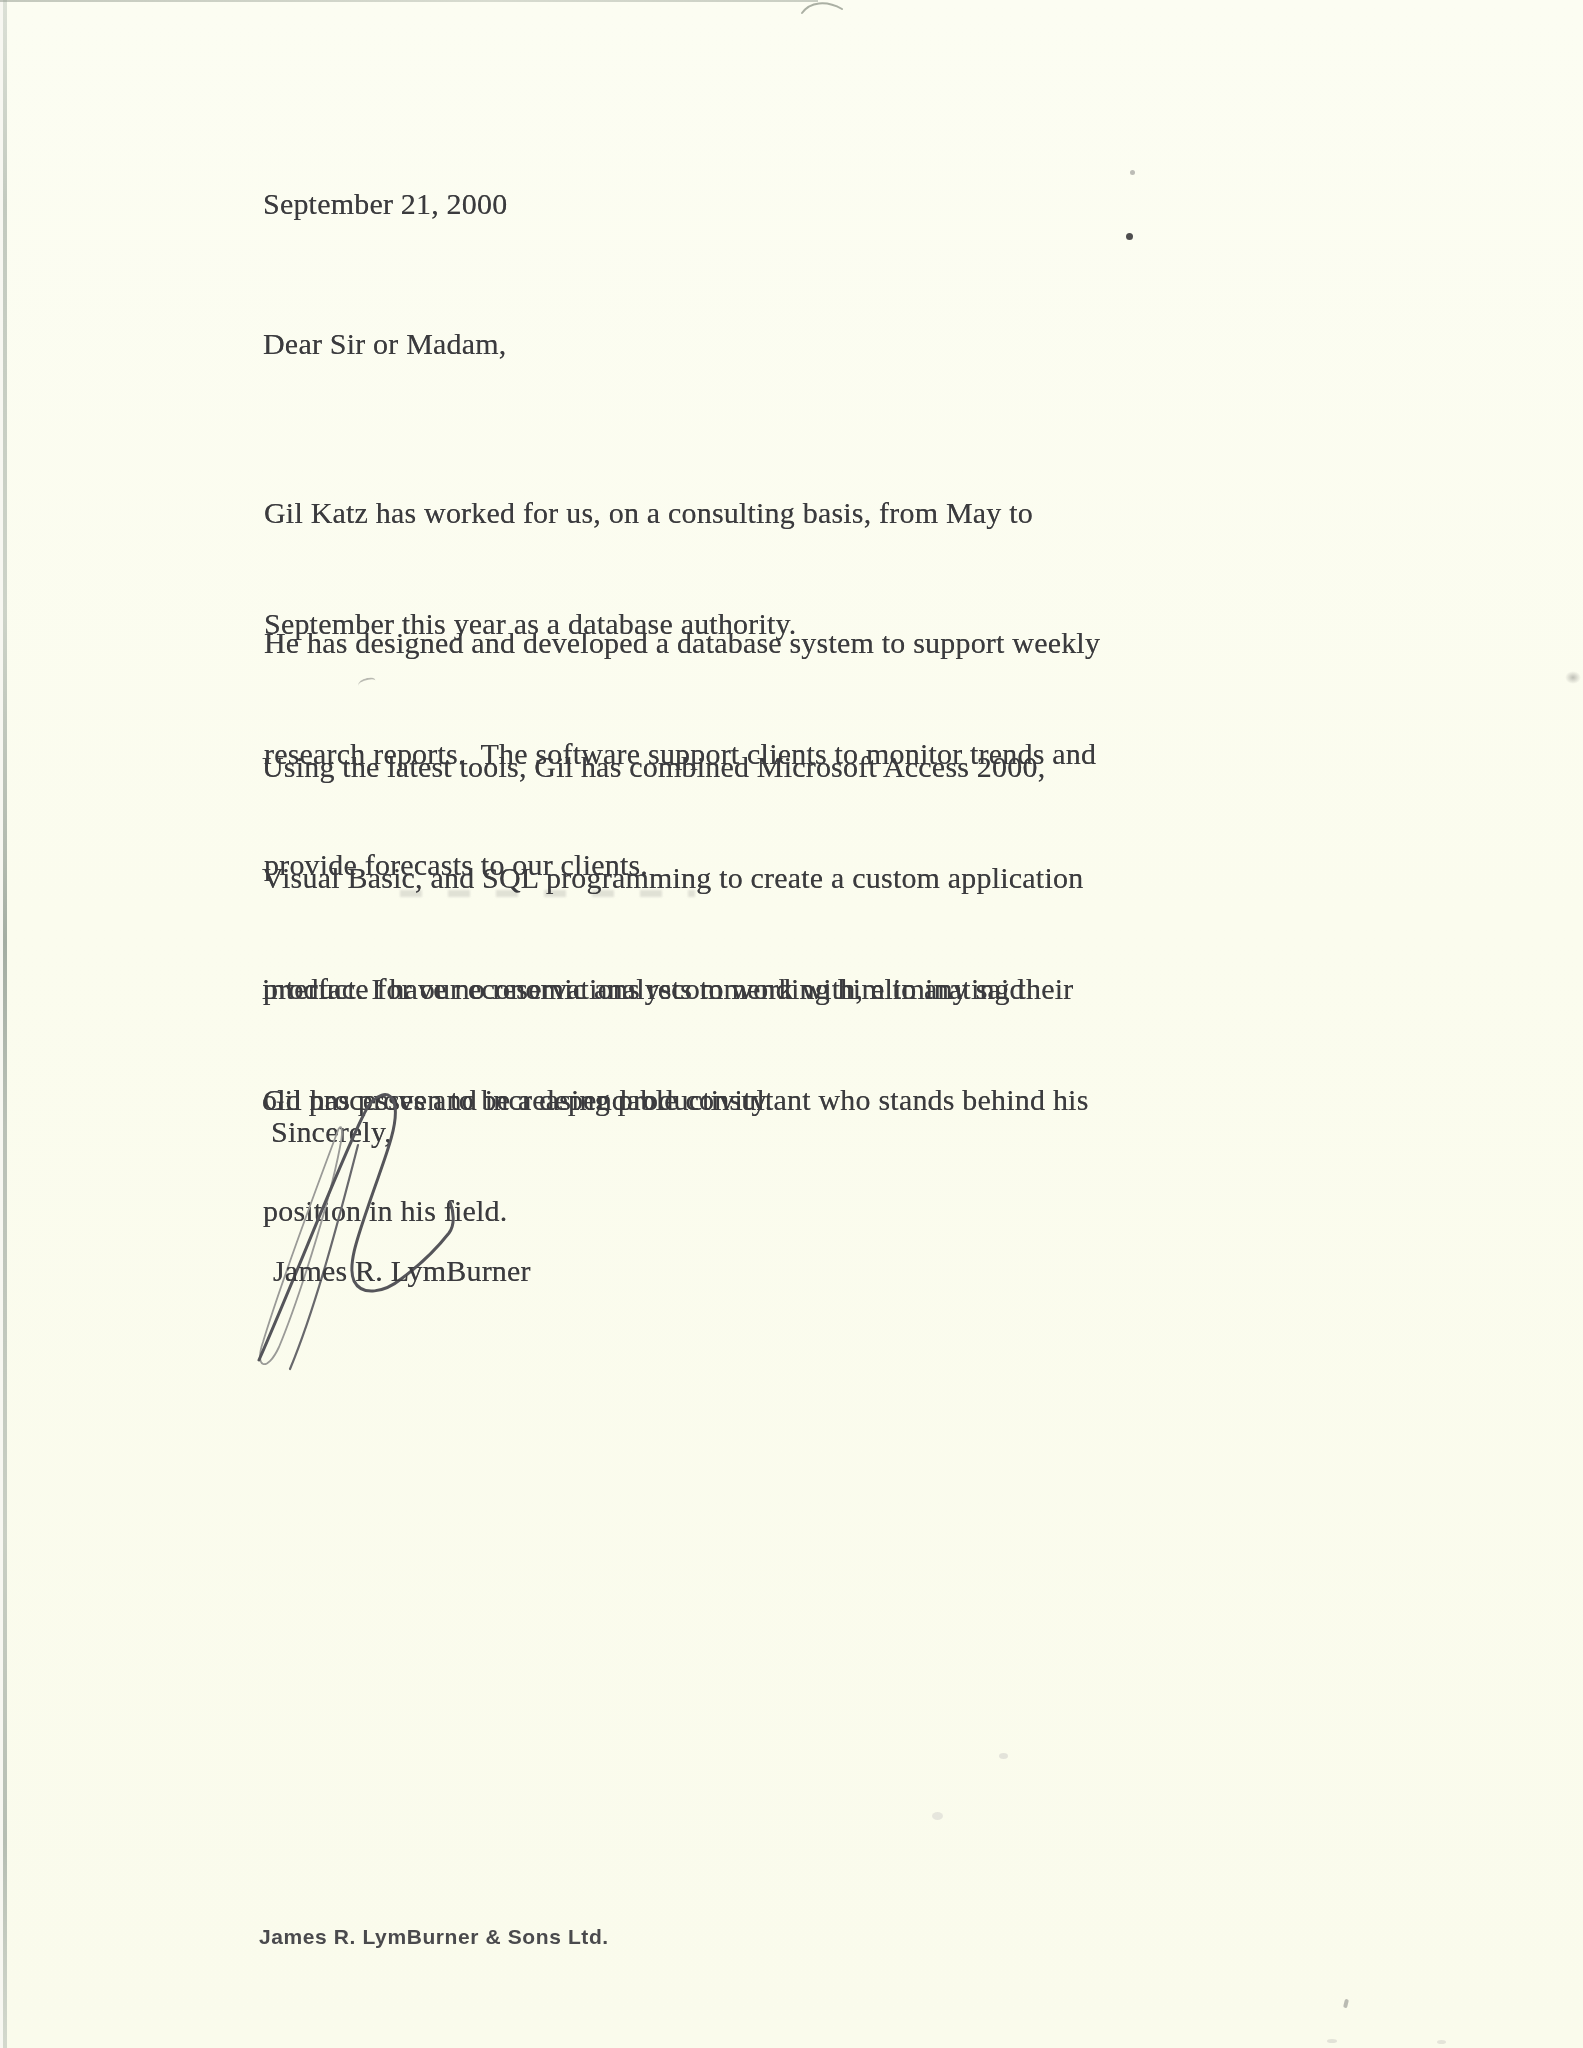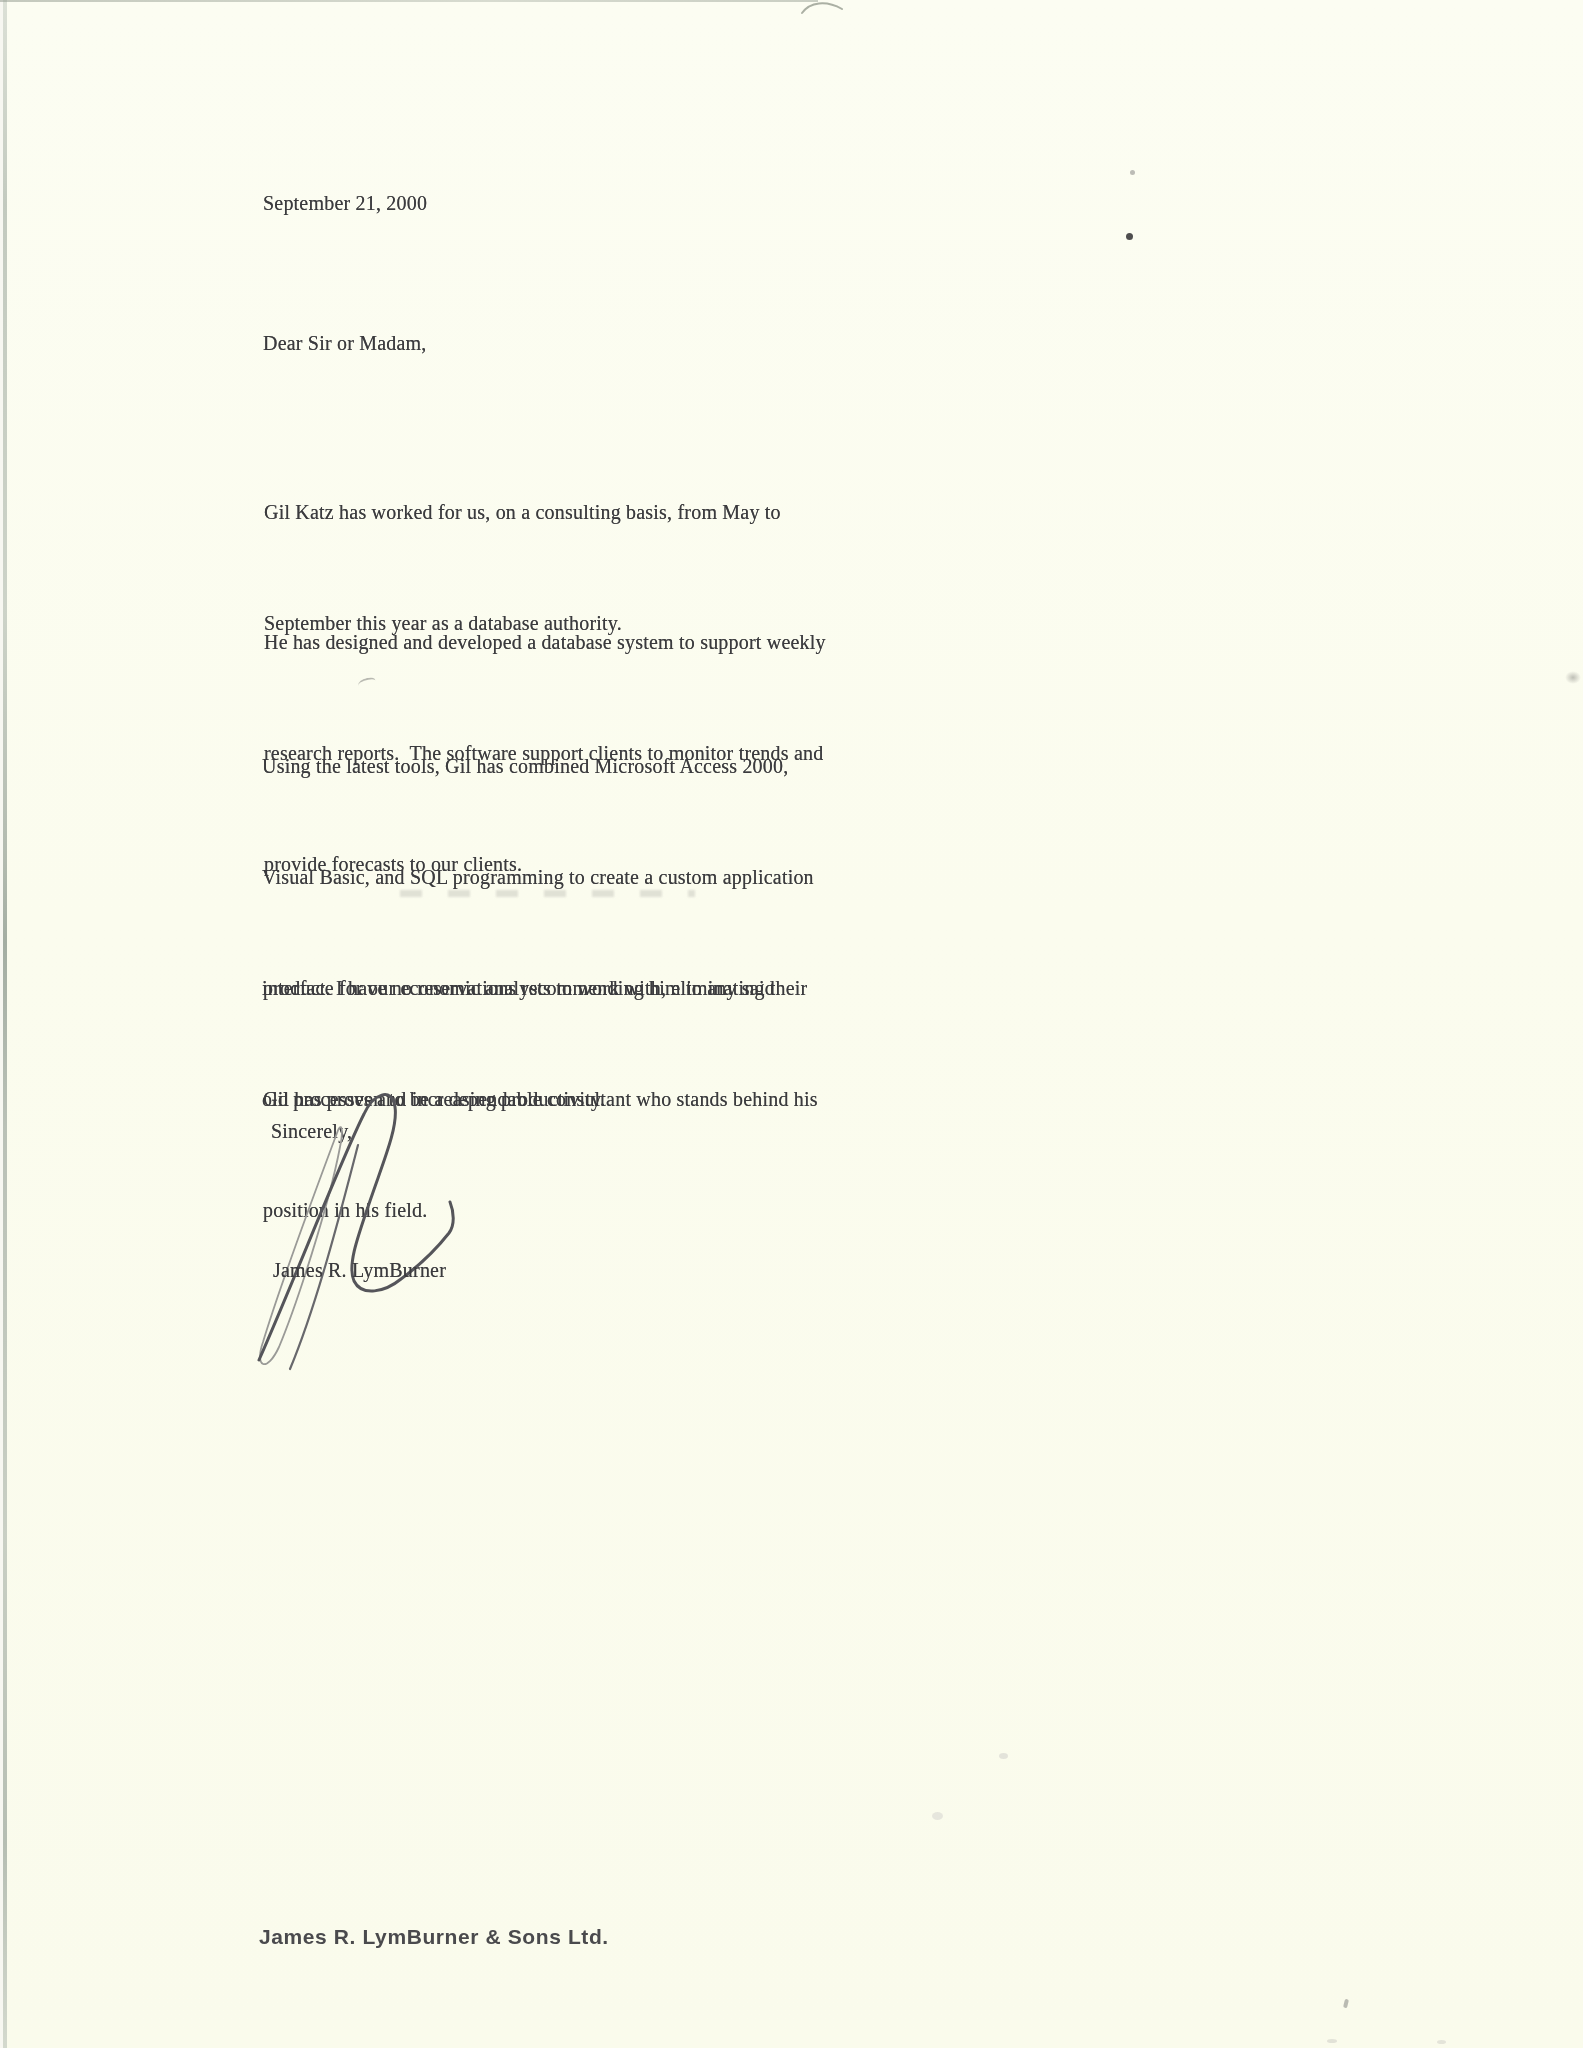"September 21, 2000" .txt { font-size: 20px -> 30px }
